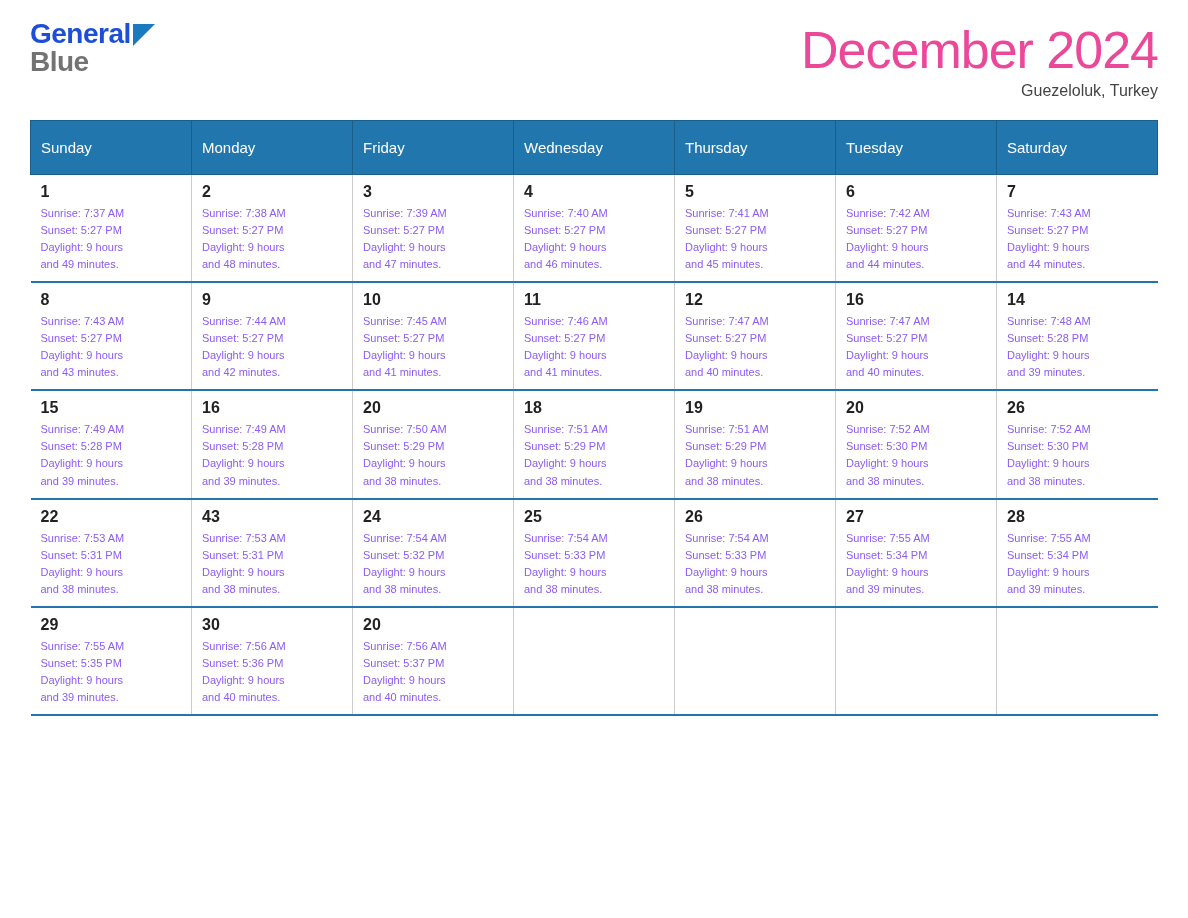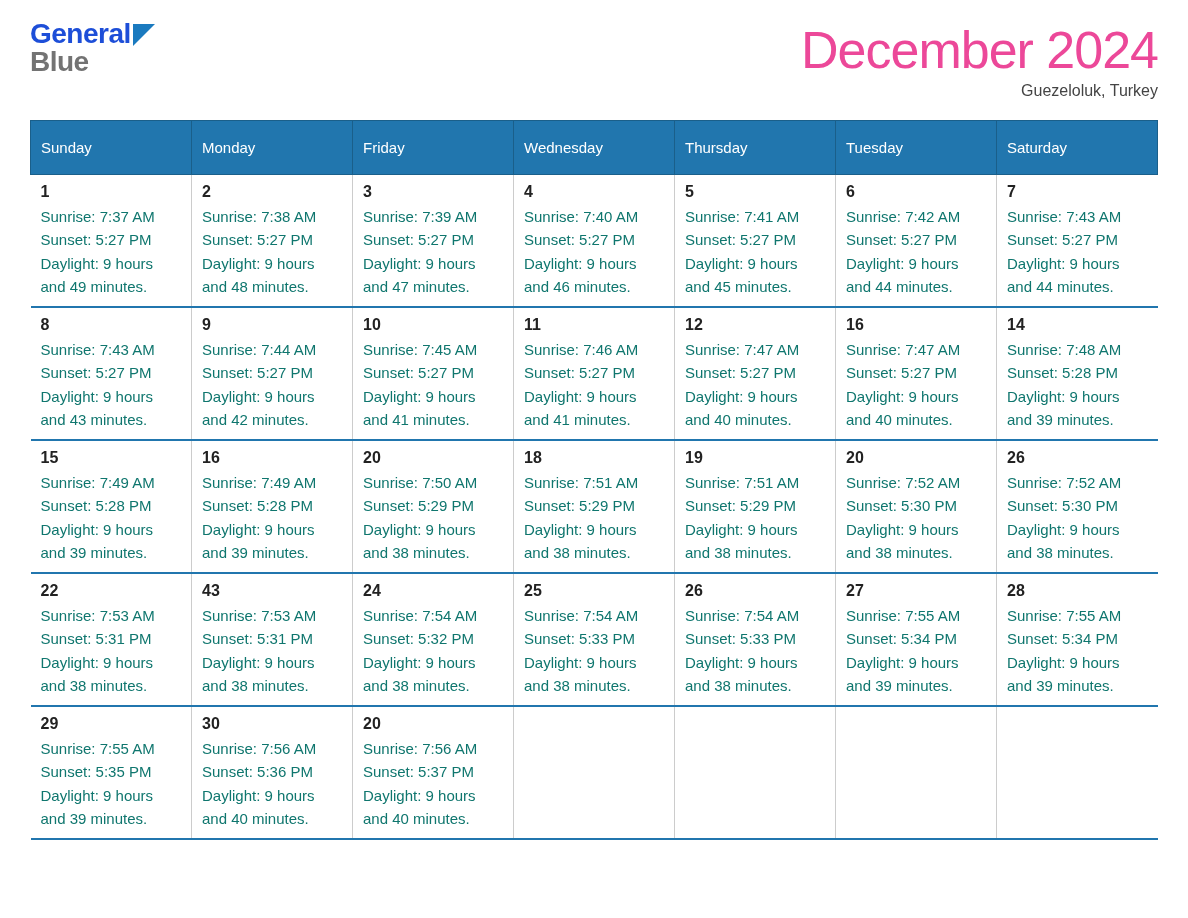"Sunrise: 7:37 AM" .day-info { color: #0f766e -> #8b5cf6; font-size: 15px -> 11px }
